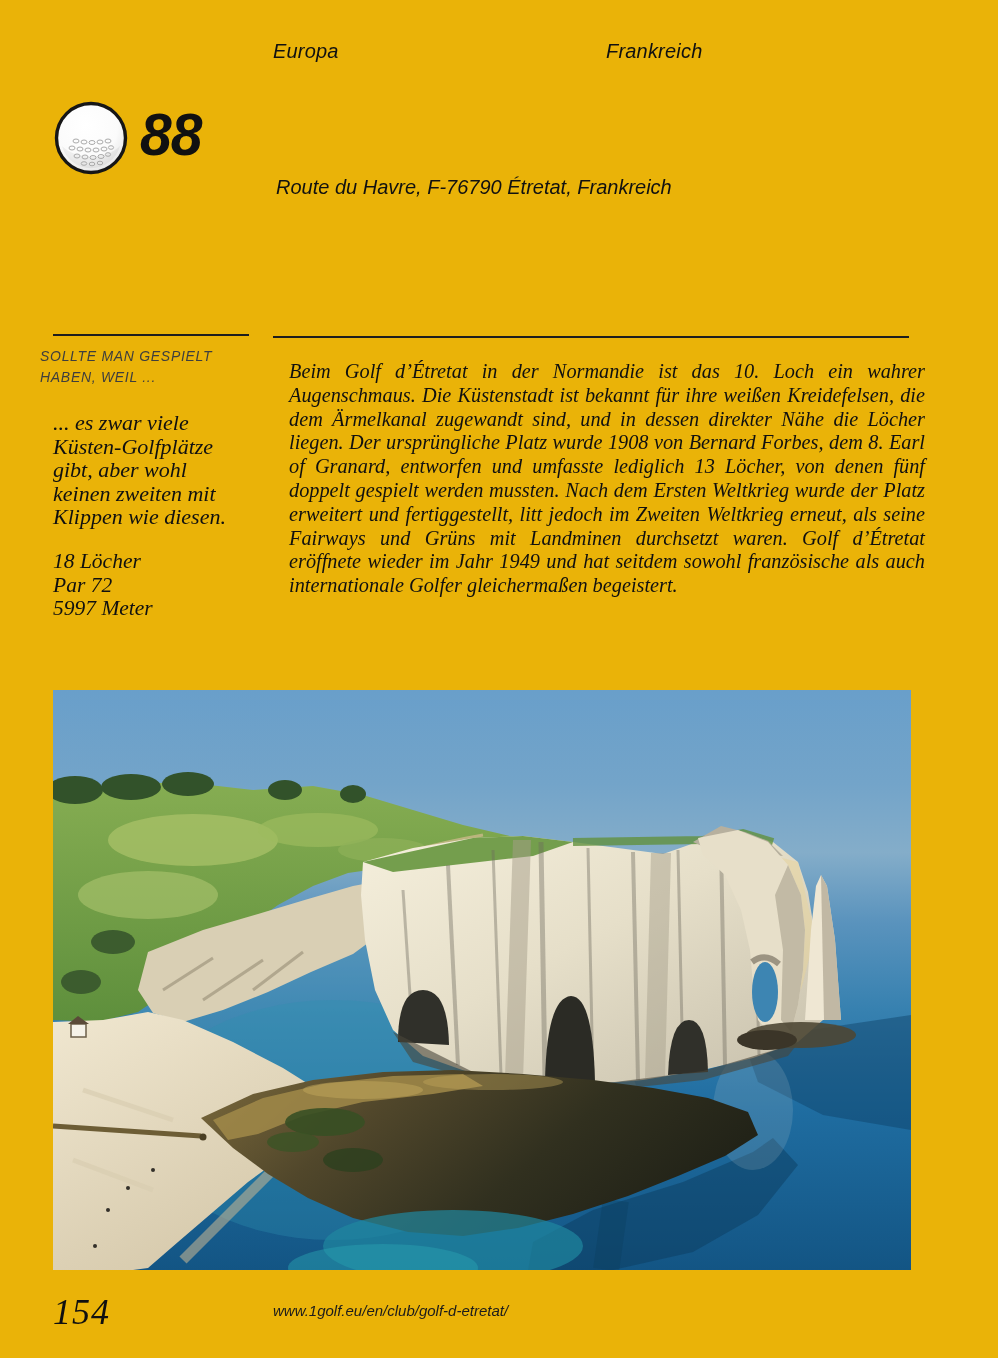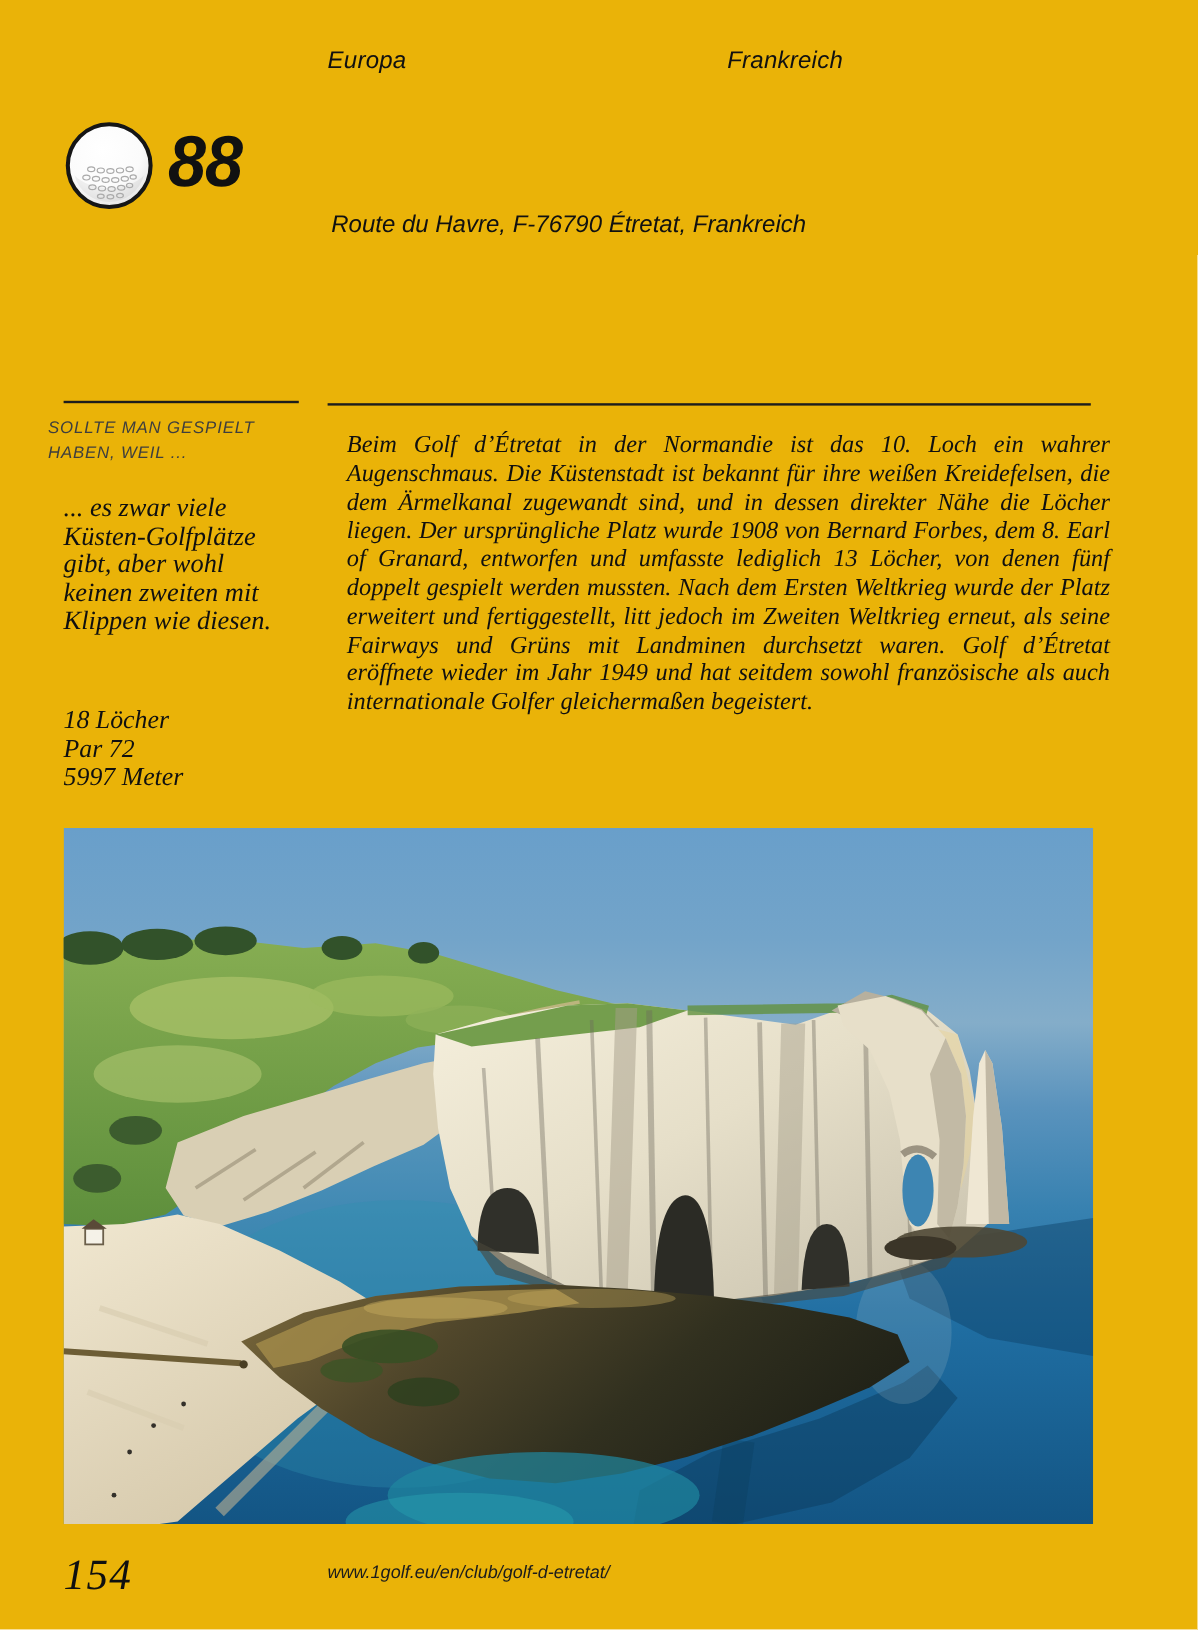"18 Löcher" div.abs { margin-top: 39px -> none }
